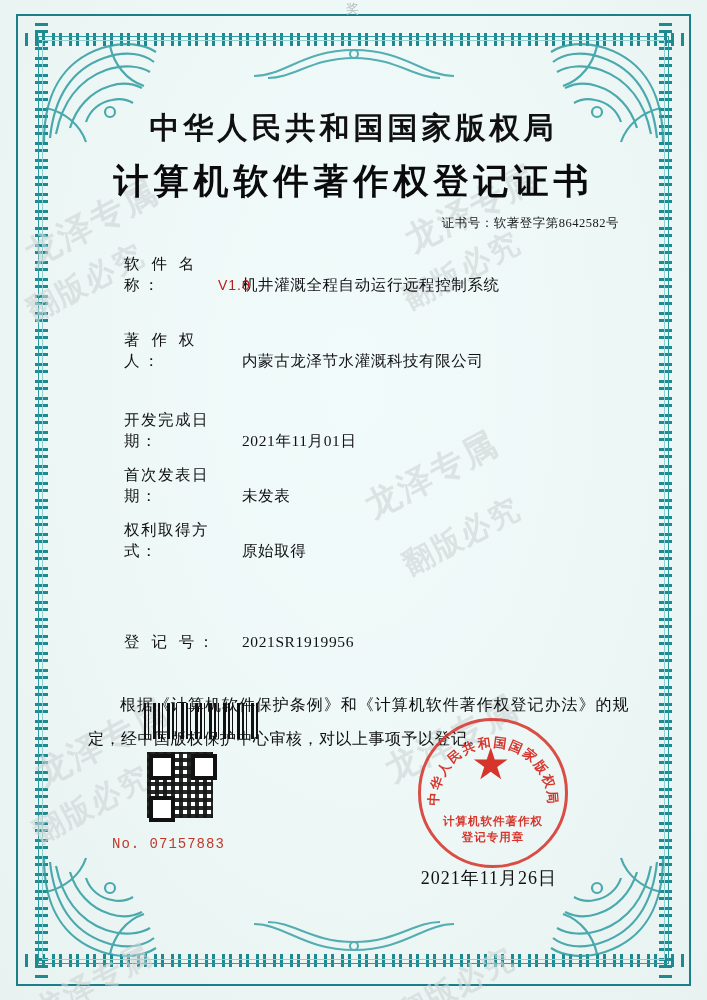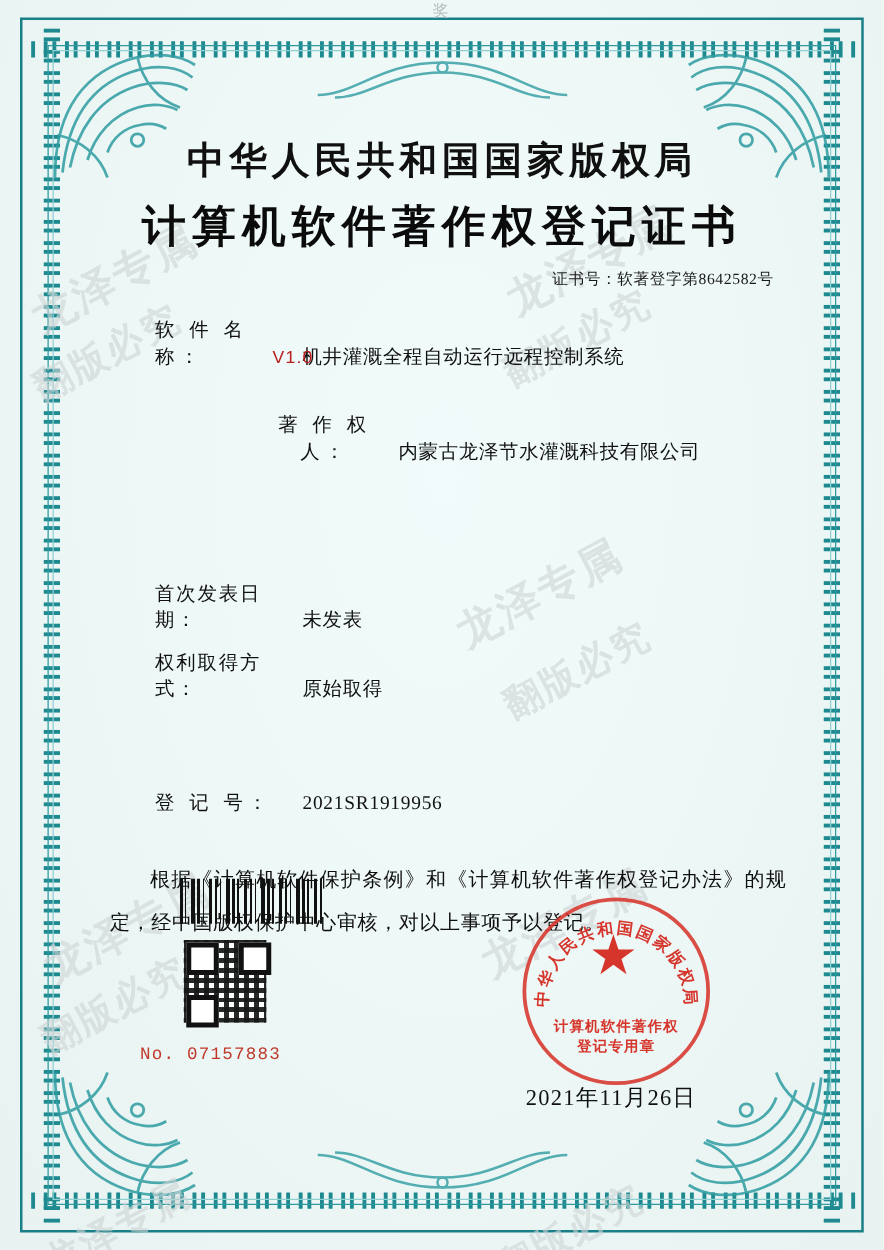"著 作 权 人： 内蒙古龙泽节水灌溉科技有限公司" #owner-row { text-align: center -> none }
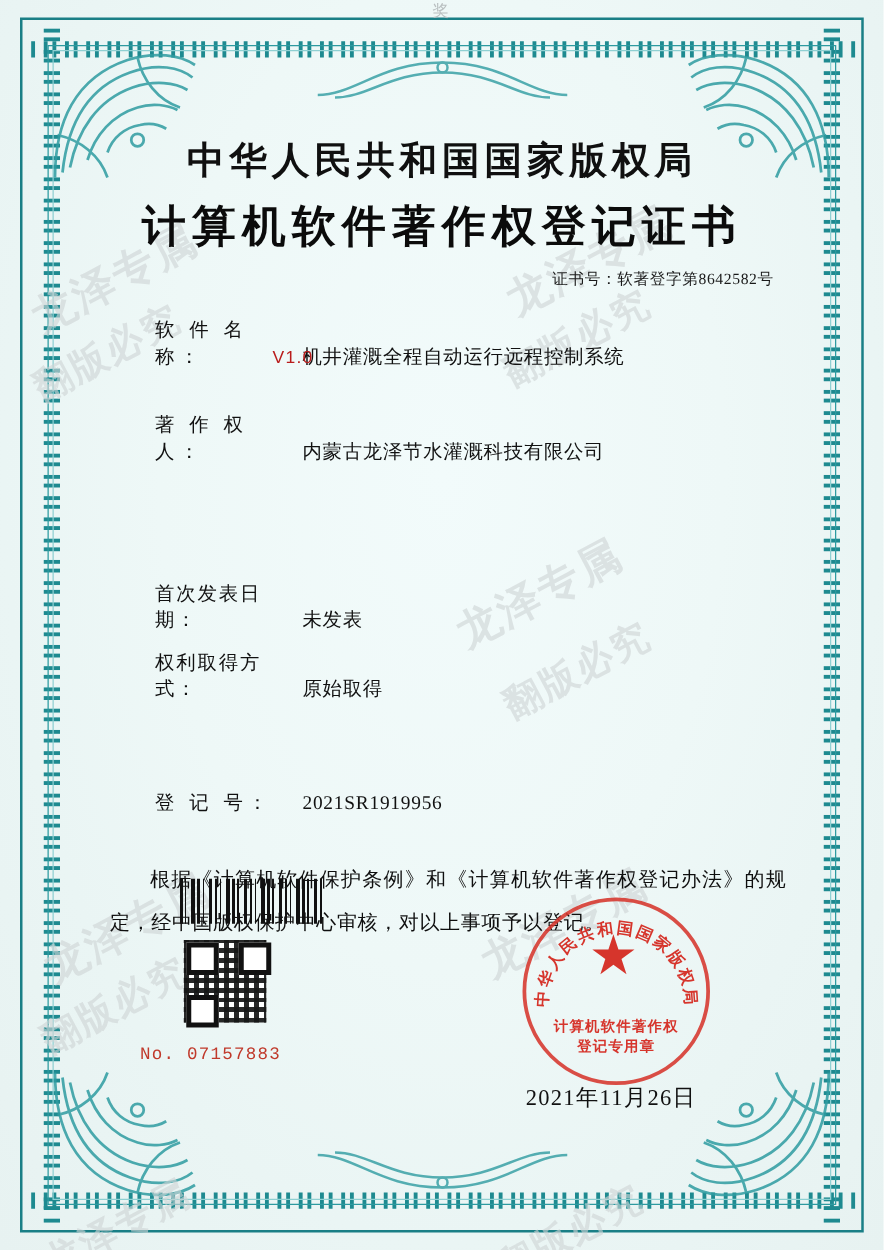"开发完成日期： 2021年11月01日" div.field-row { html: none -> <div> <span>开发完成日期：</span><span>2021年11月01日</span> </div> }
